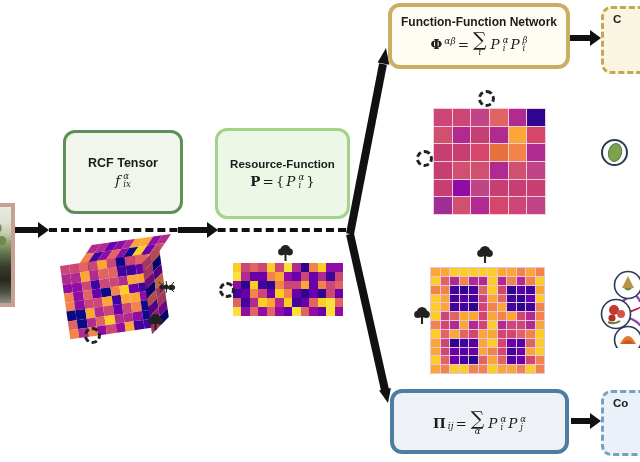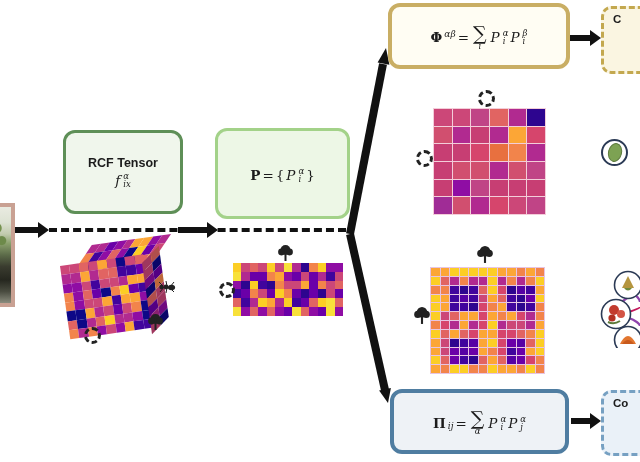"Function-Function Network" div.title { html: none -> <div>Function-Function Network</div> }
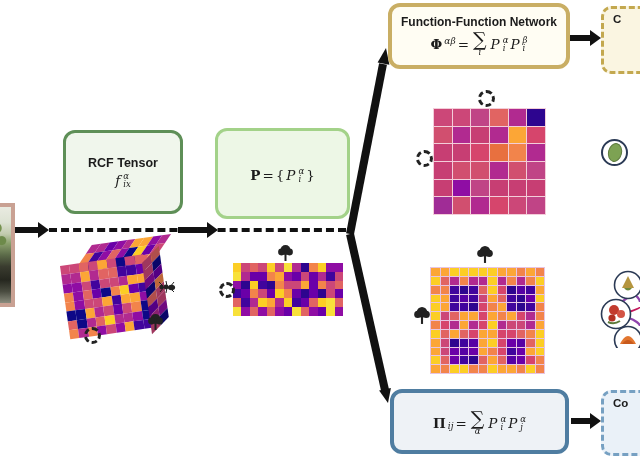"Resource-Function" div.title { html: none -> <div>Resource-Function</div> }
